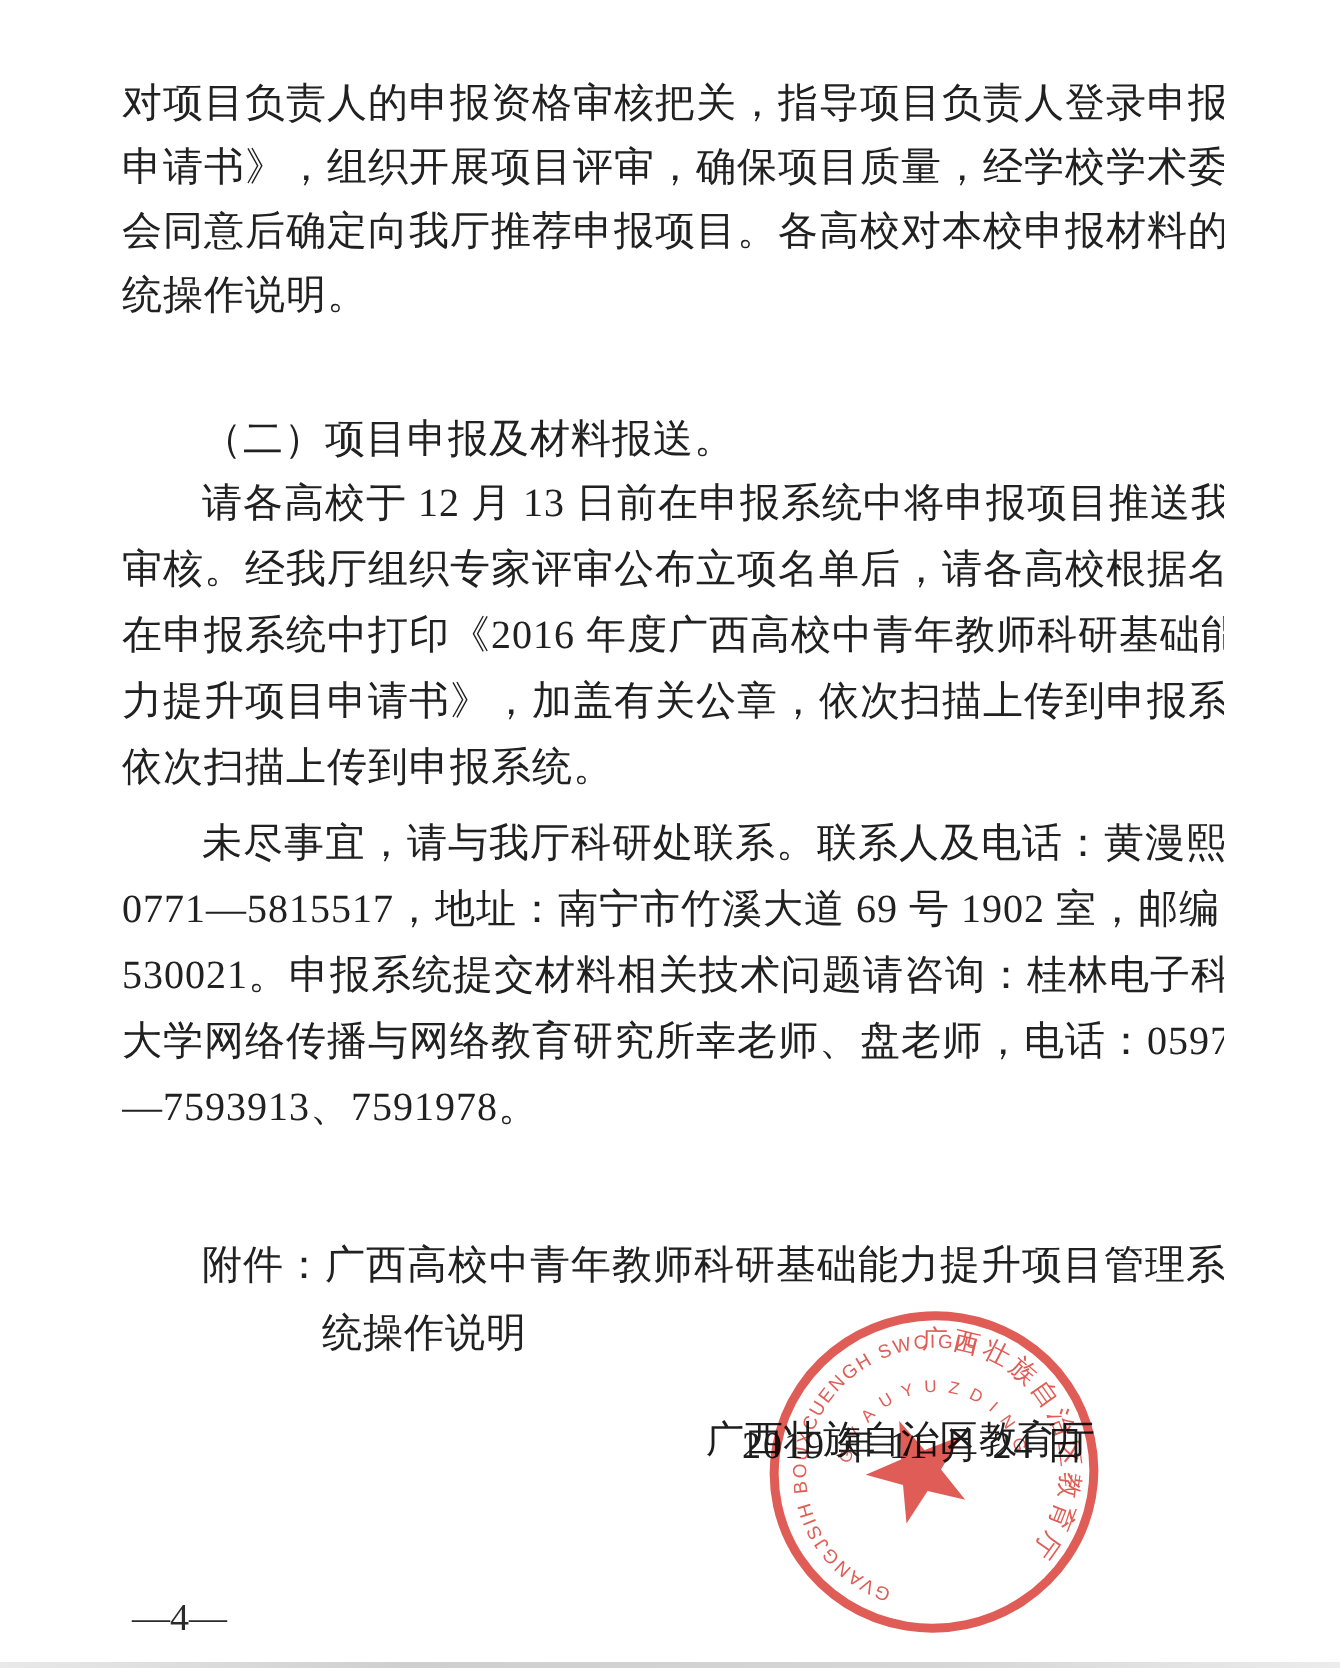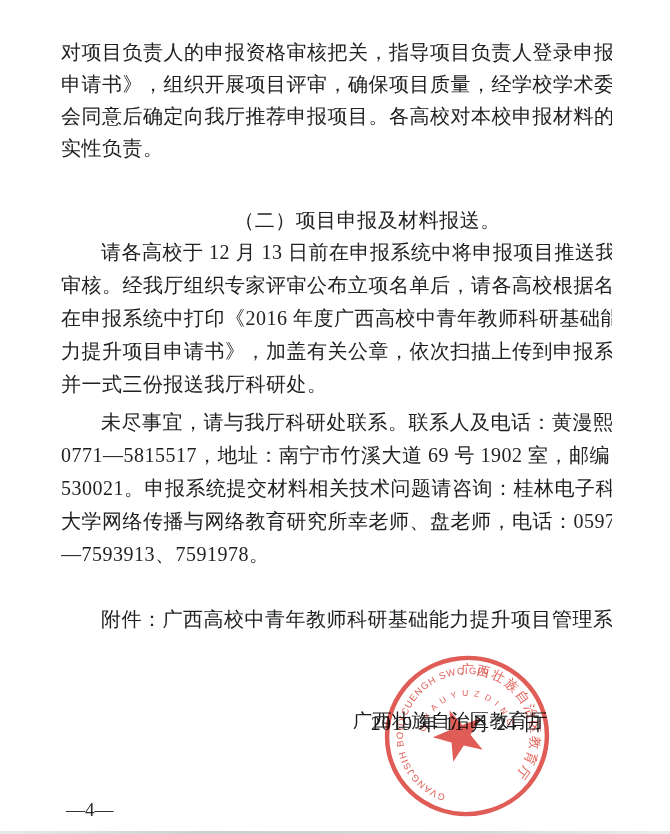"实性负责。" div.l { text: 实性负责 -> 统操作说明 }
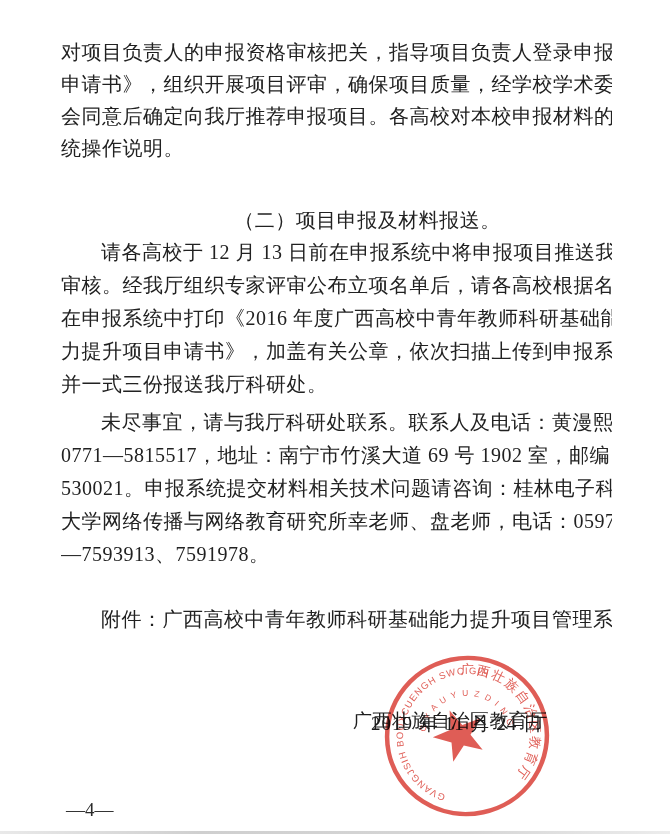"（二）项目申报及材料报送。" .heading { left: 72px -> 61px; text-align: center -> none }
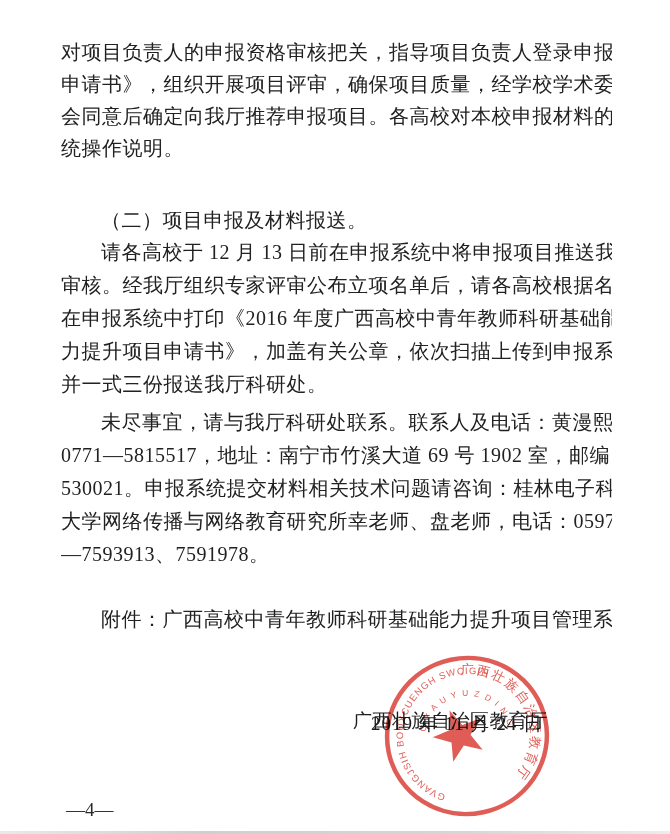"并一式三份报送我厅科研处。" div.l { text: 并一式三份报送我厅科研处 -> 依次扫描上传到申报系统 }
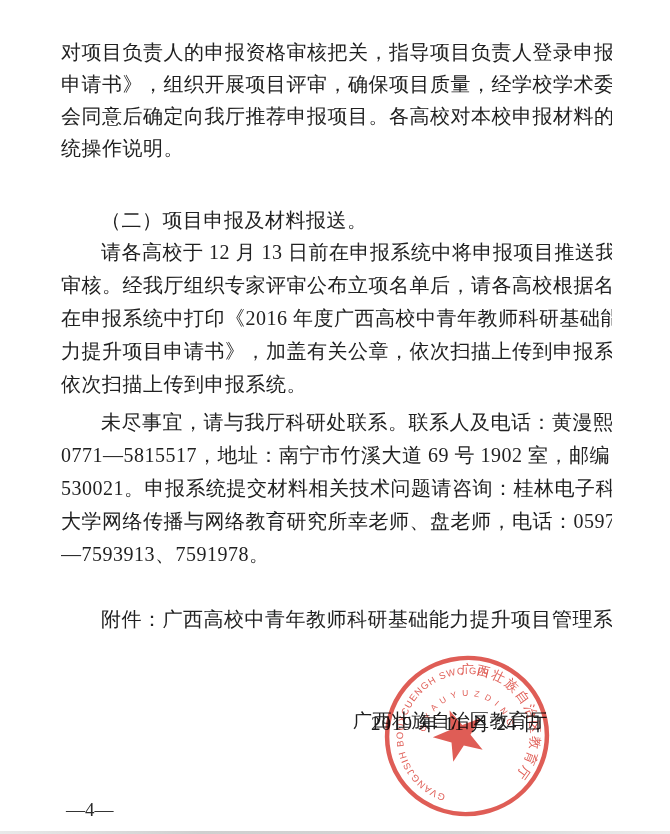"附件：广西高校中青年教师科研基础能力提升项目管理系" div.para { top: 602px -> 616px }
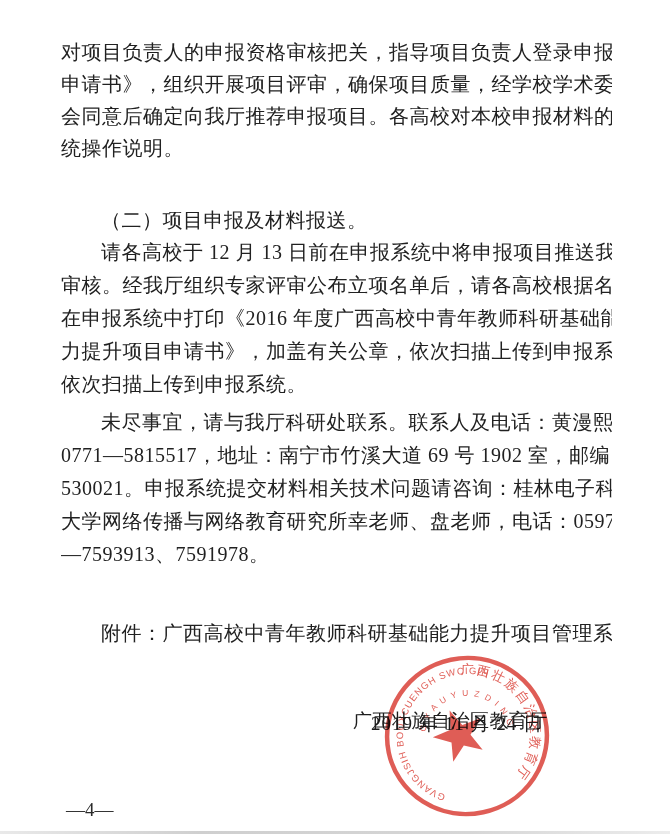"统操作说明" div.l { html: none -> <div>统操作说明</div> }
